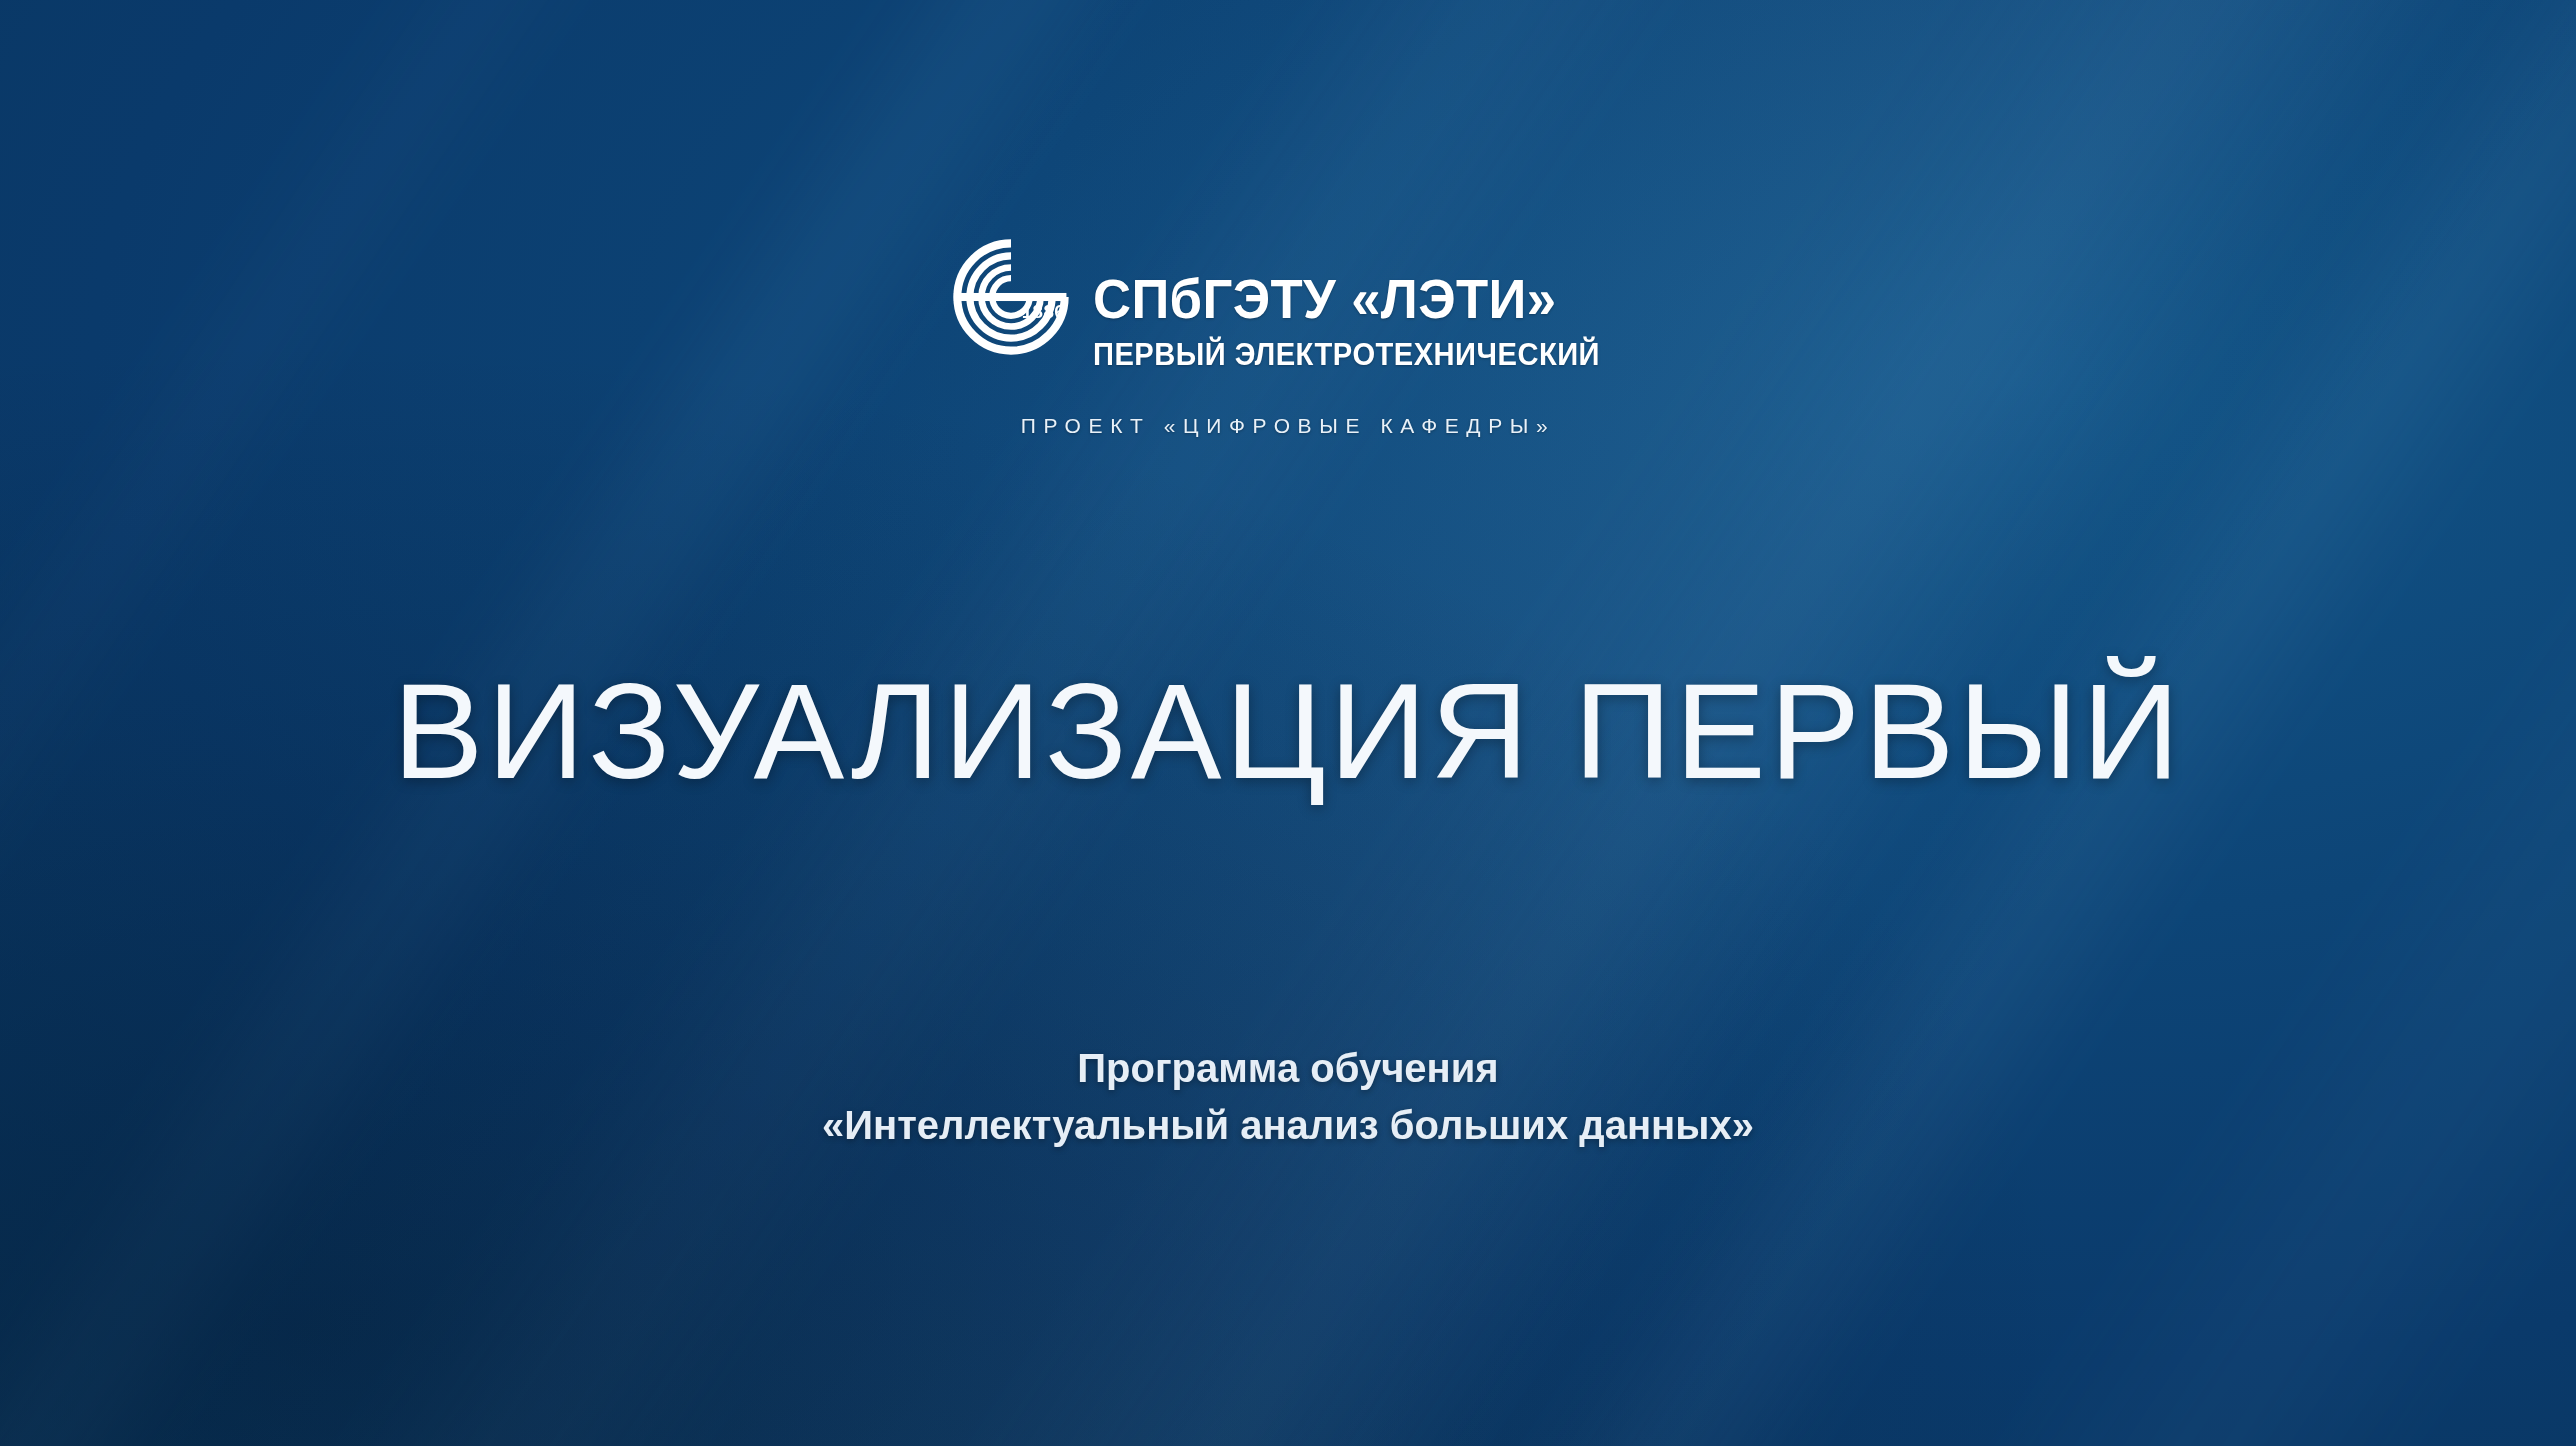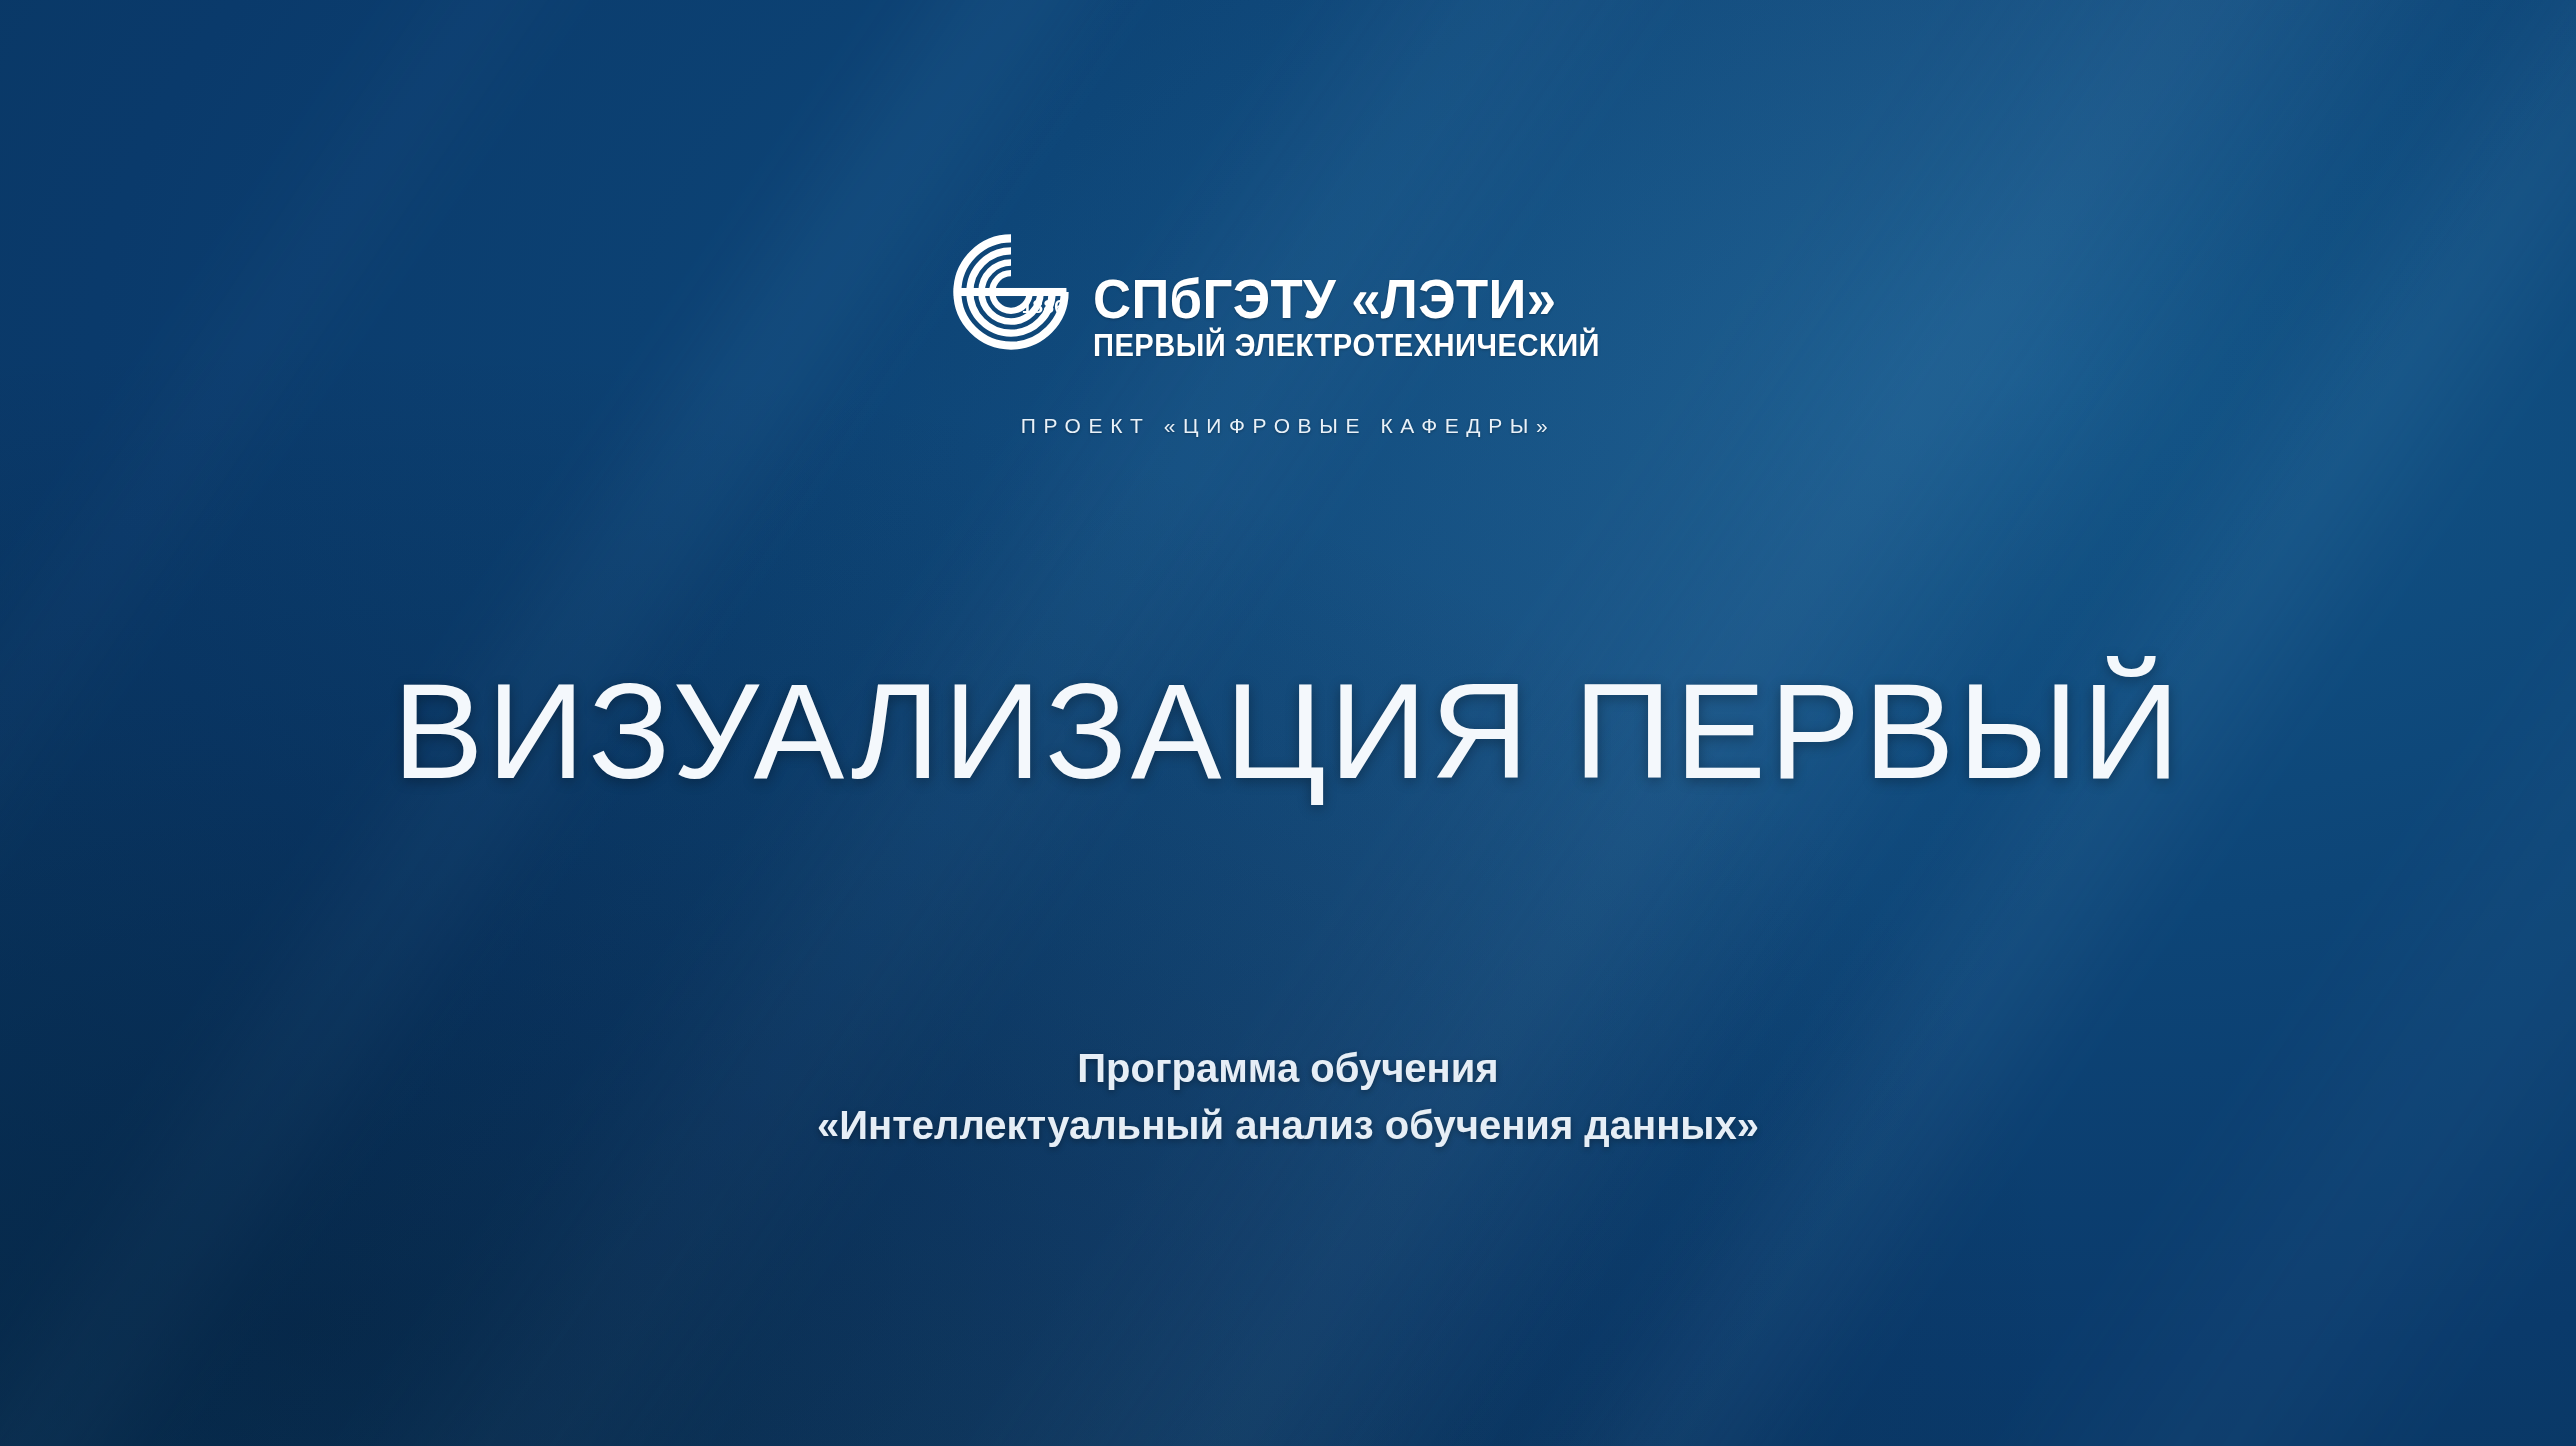"СПбГЭТУ «ЛЭТИ»" .brand-text { gap: 3px -> 12px }
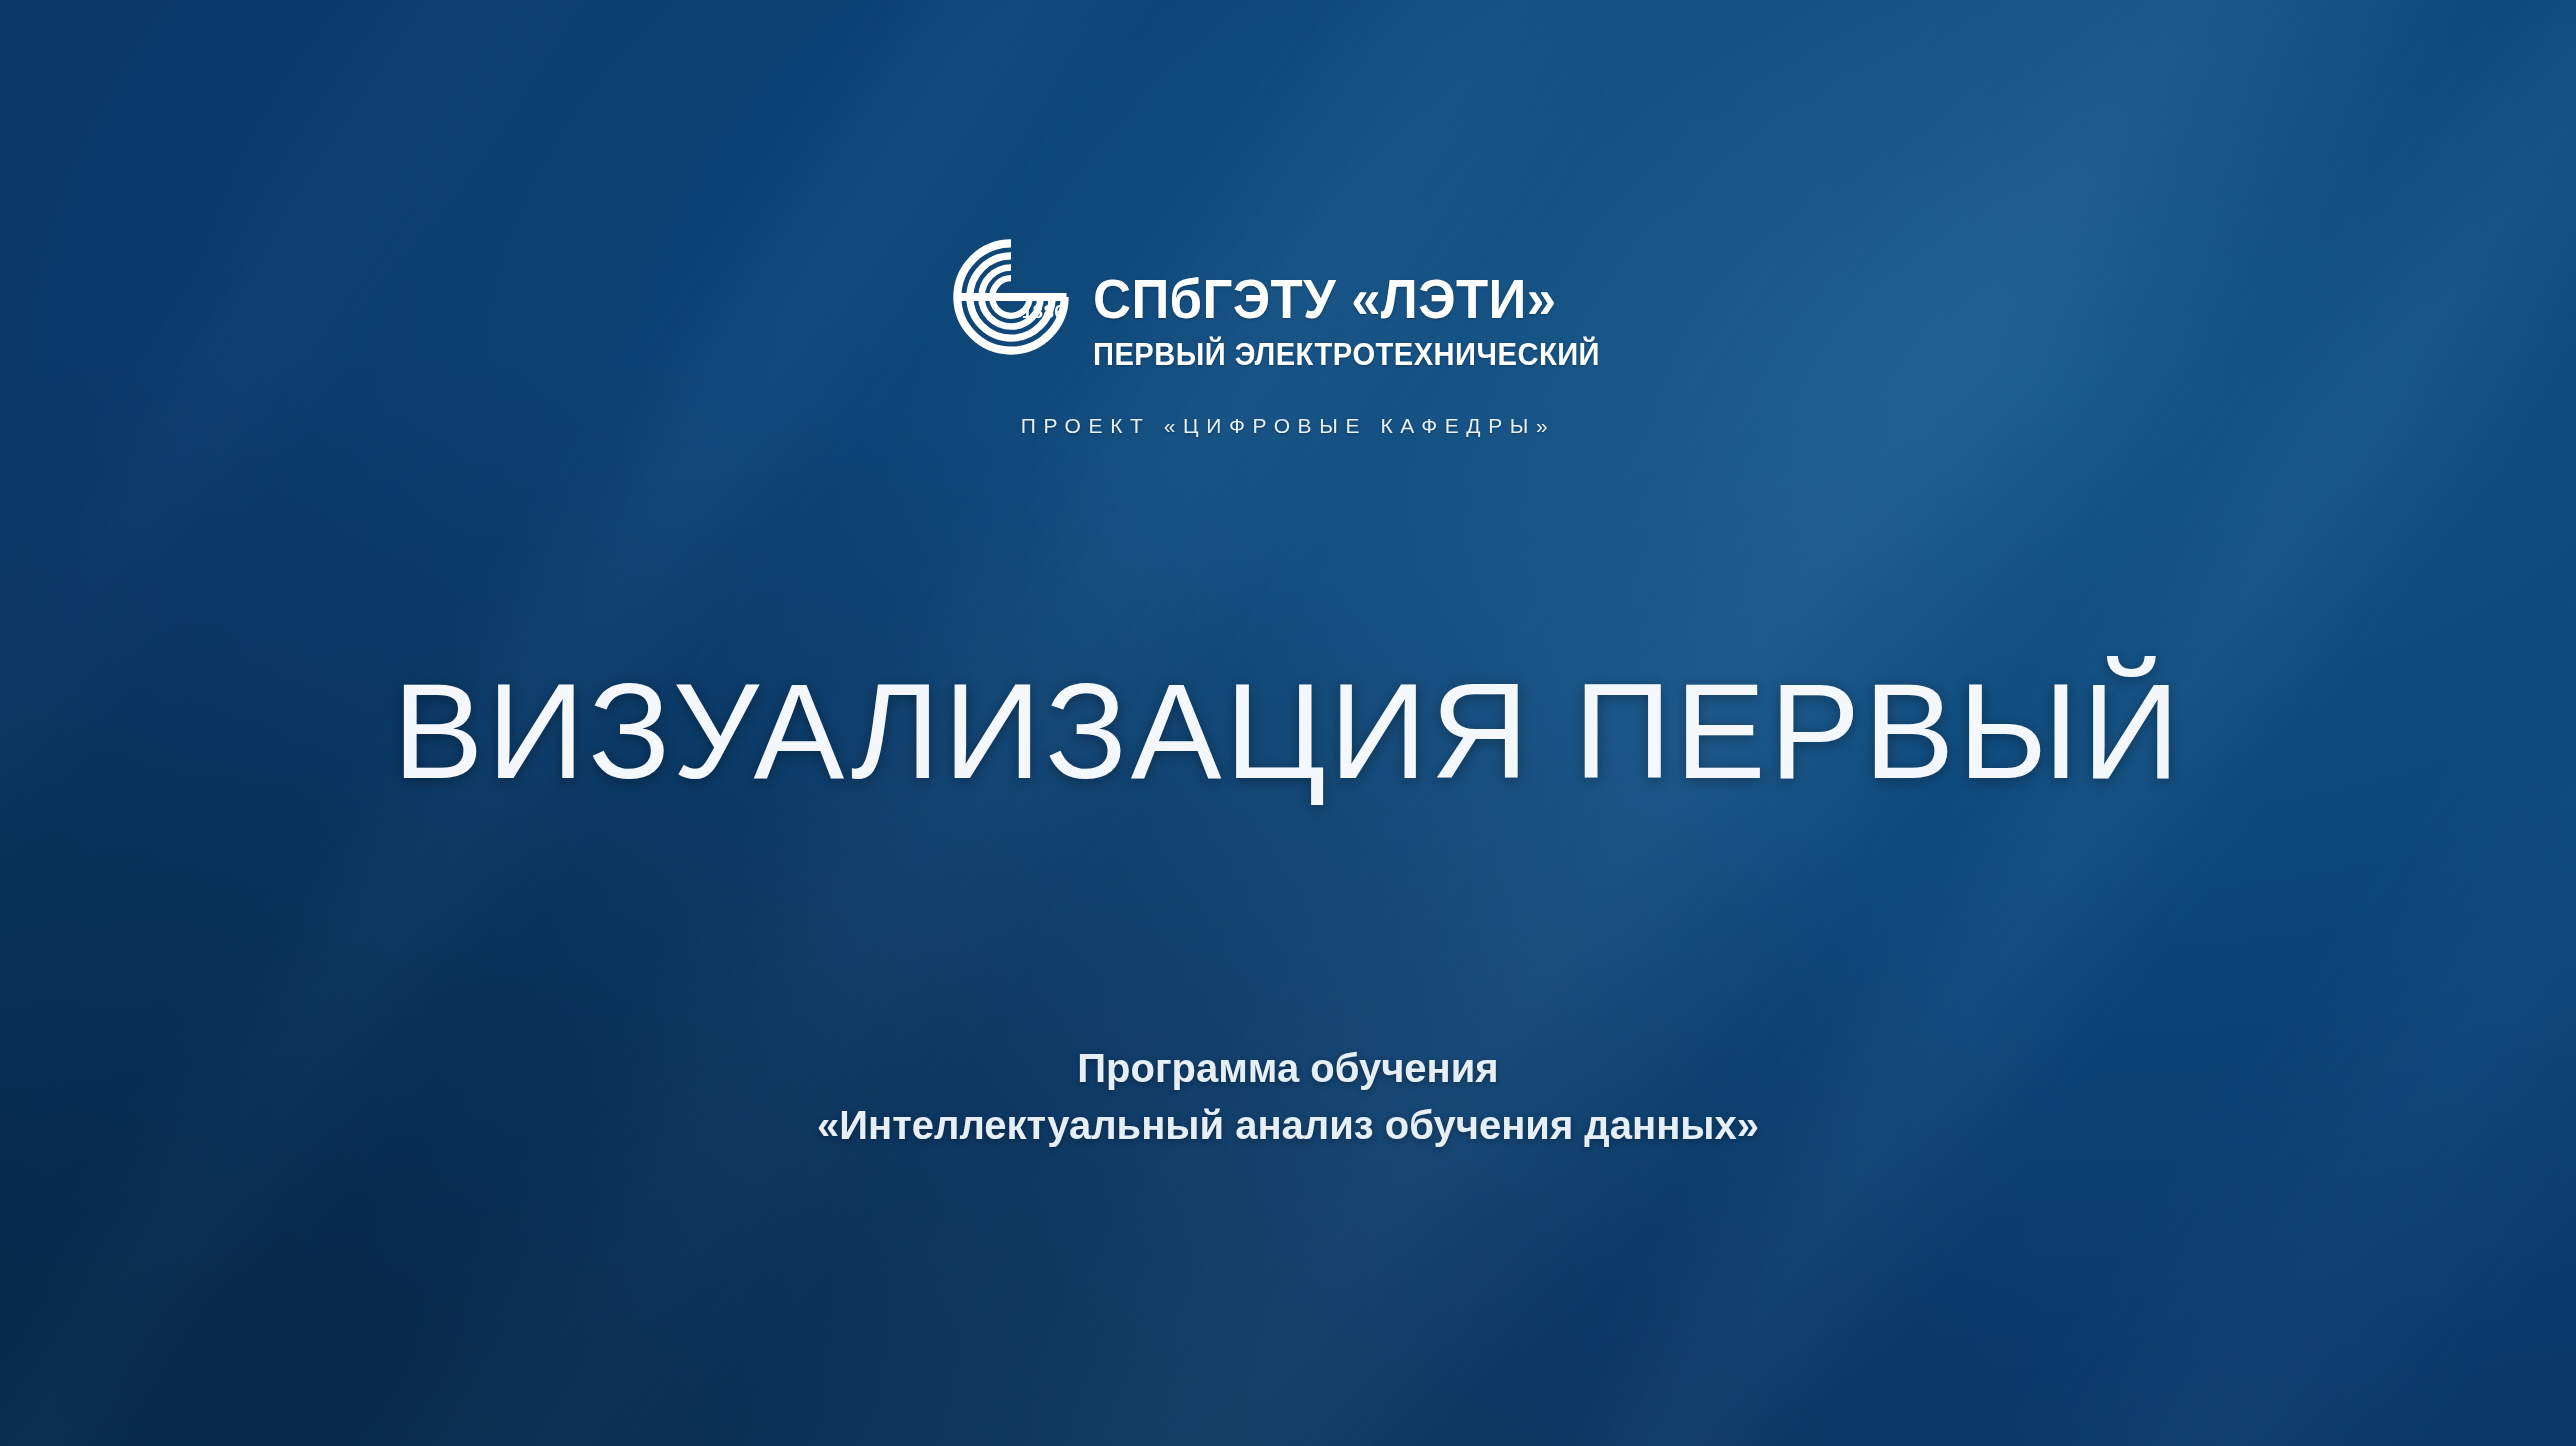"«Интеллектуальный анализ обучения" div { text: обучения -> больших }
